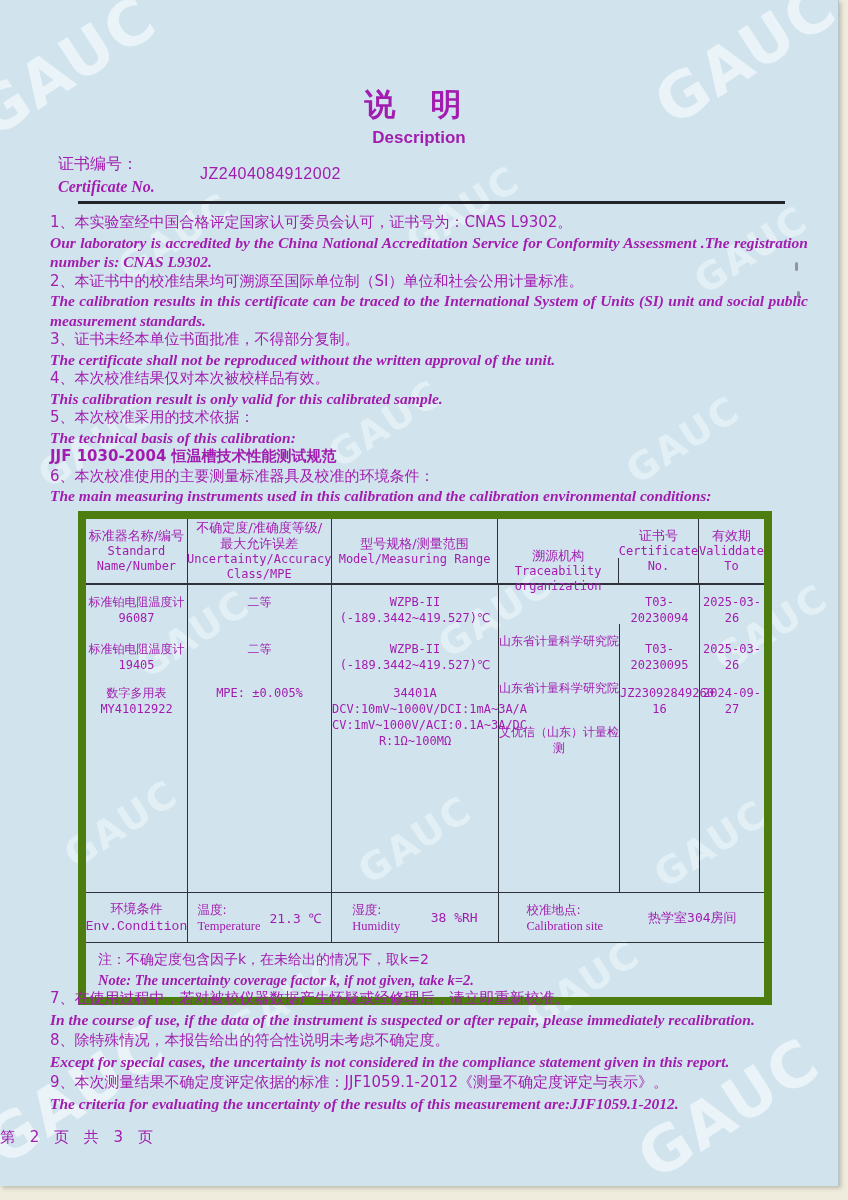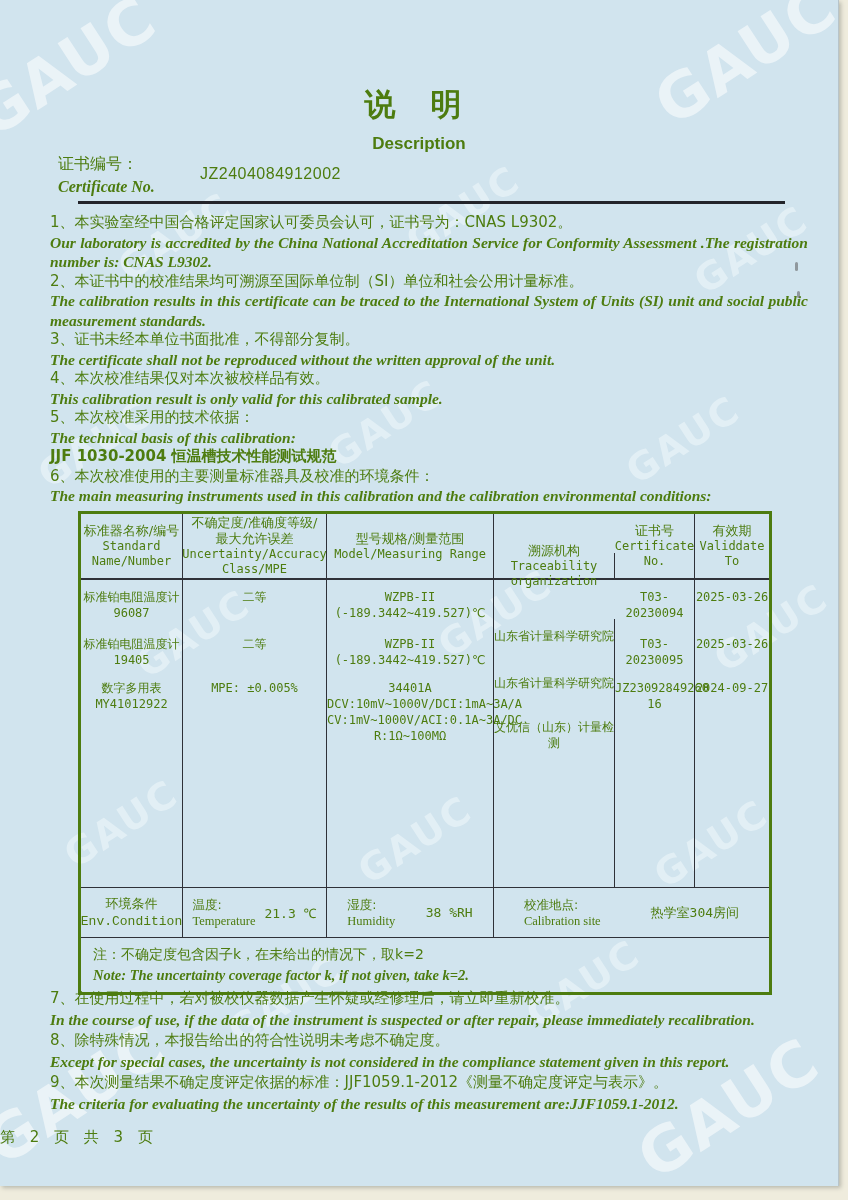"说 明" .content { color: #4d7c0f -> #a21caf }
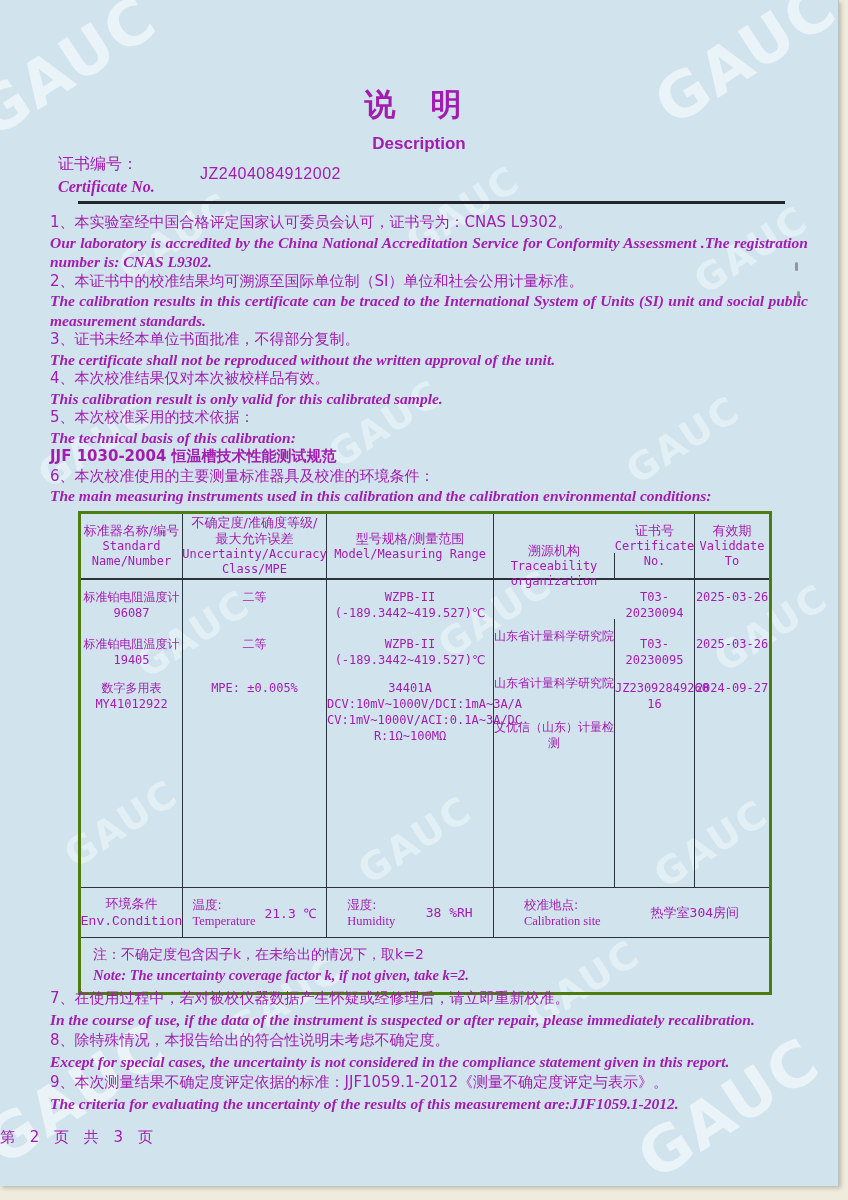"Description" .title-en { margin-top: 6px -> none }
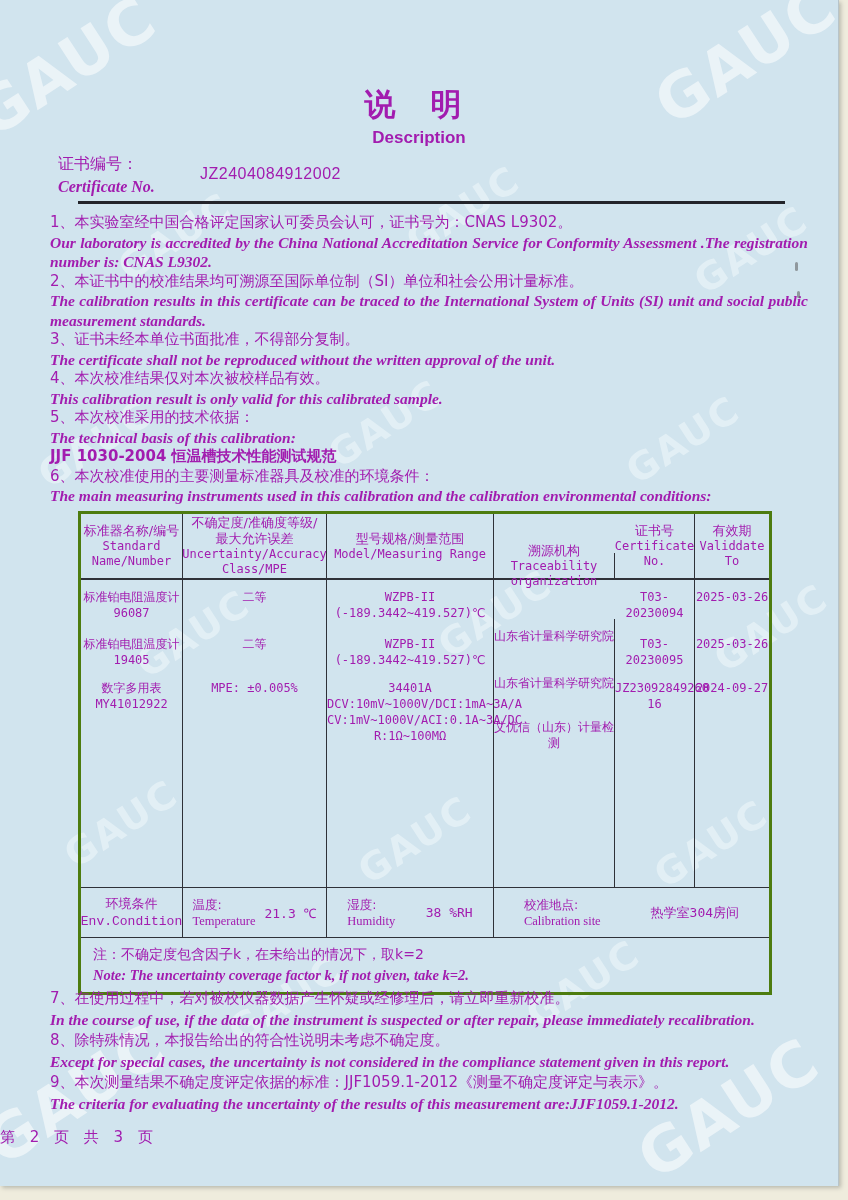"标准器名称/编号" .std-table { border: 3px solid #4d7c0f -> 8px solid #4d7c0f }
